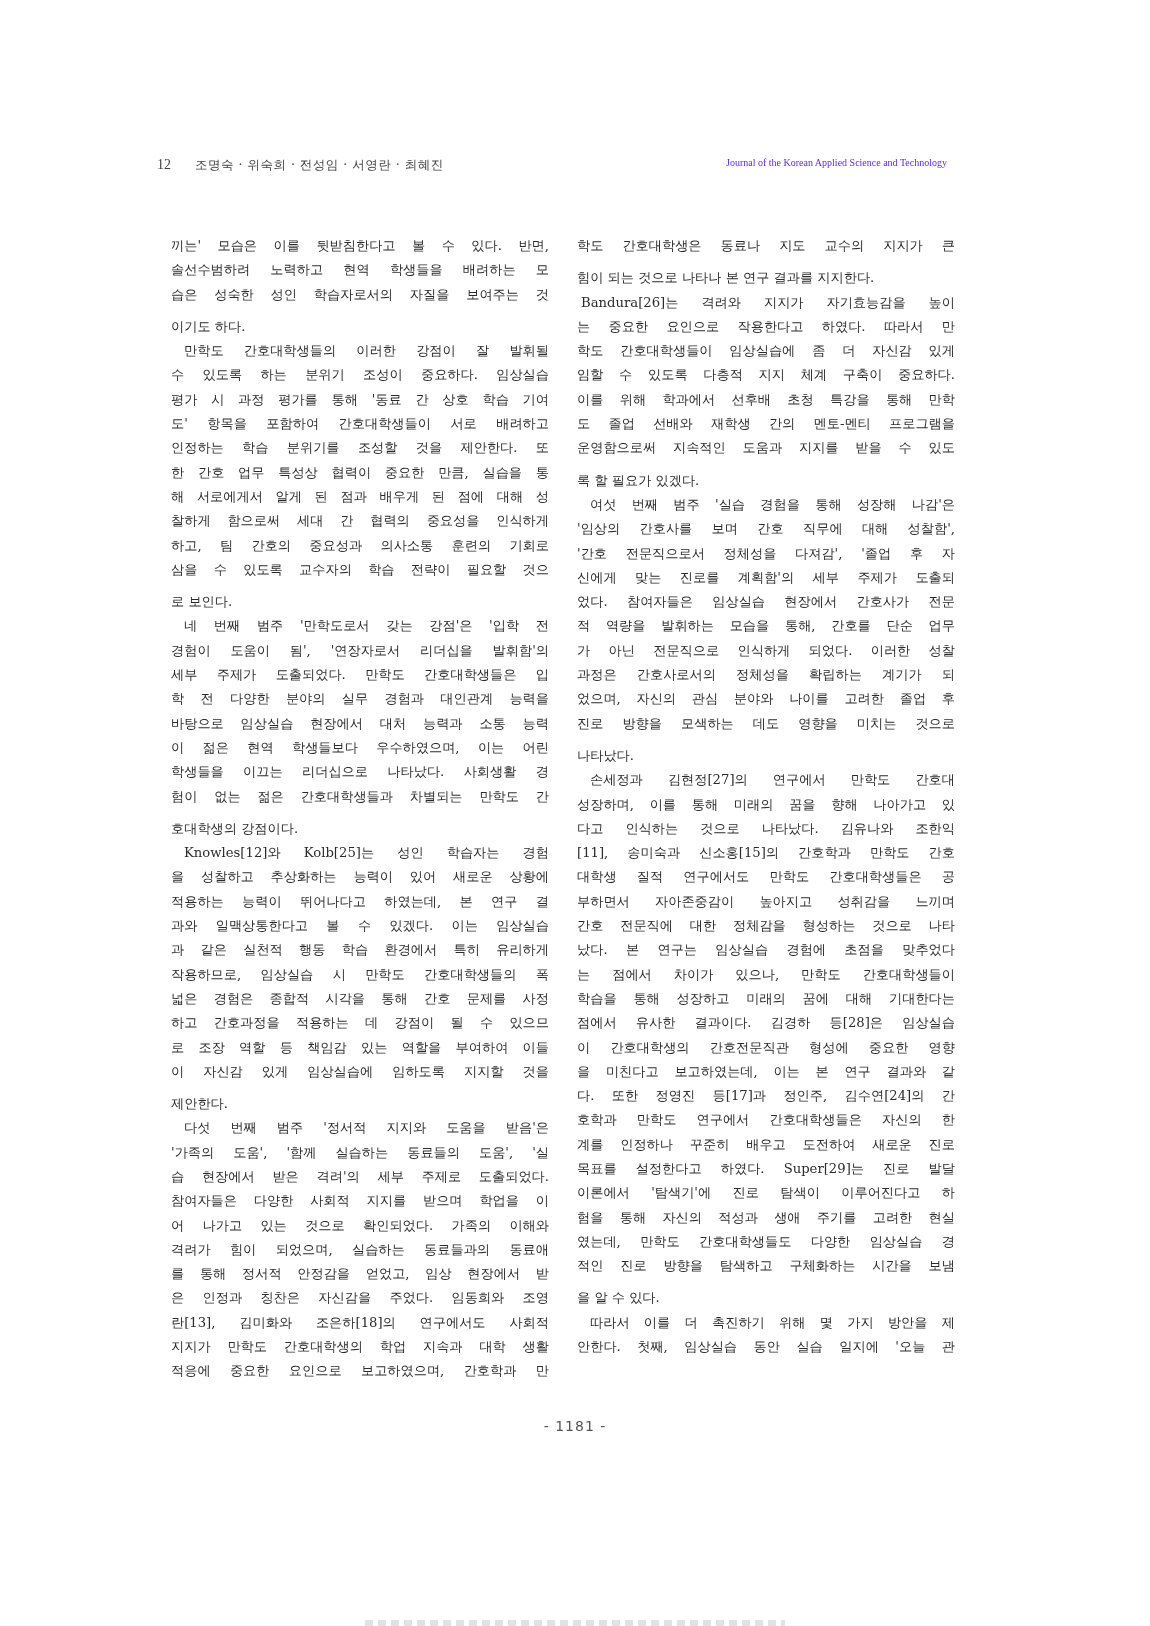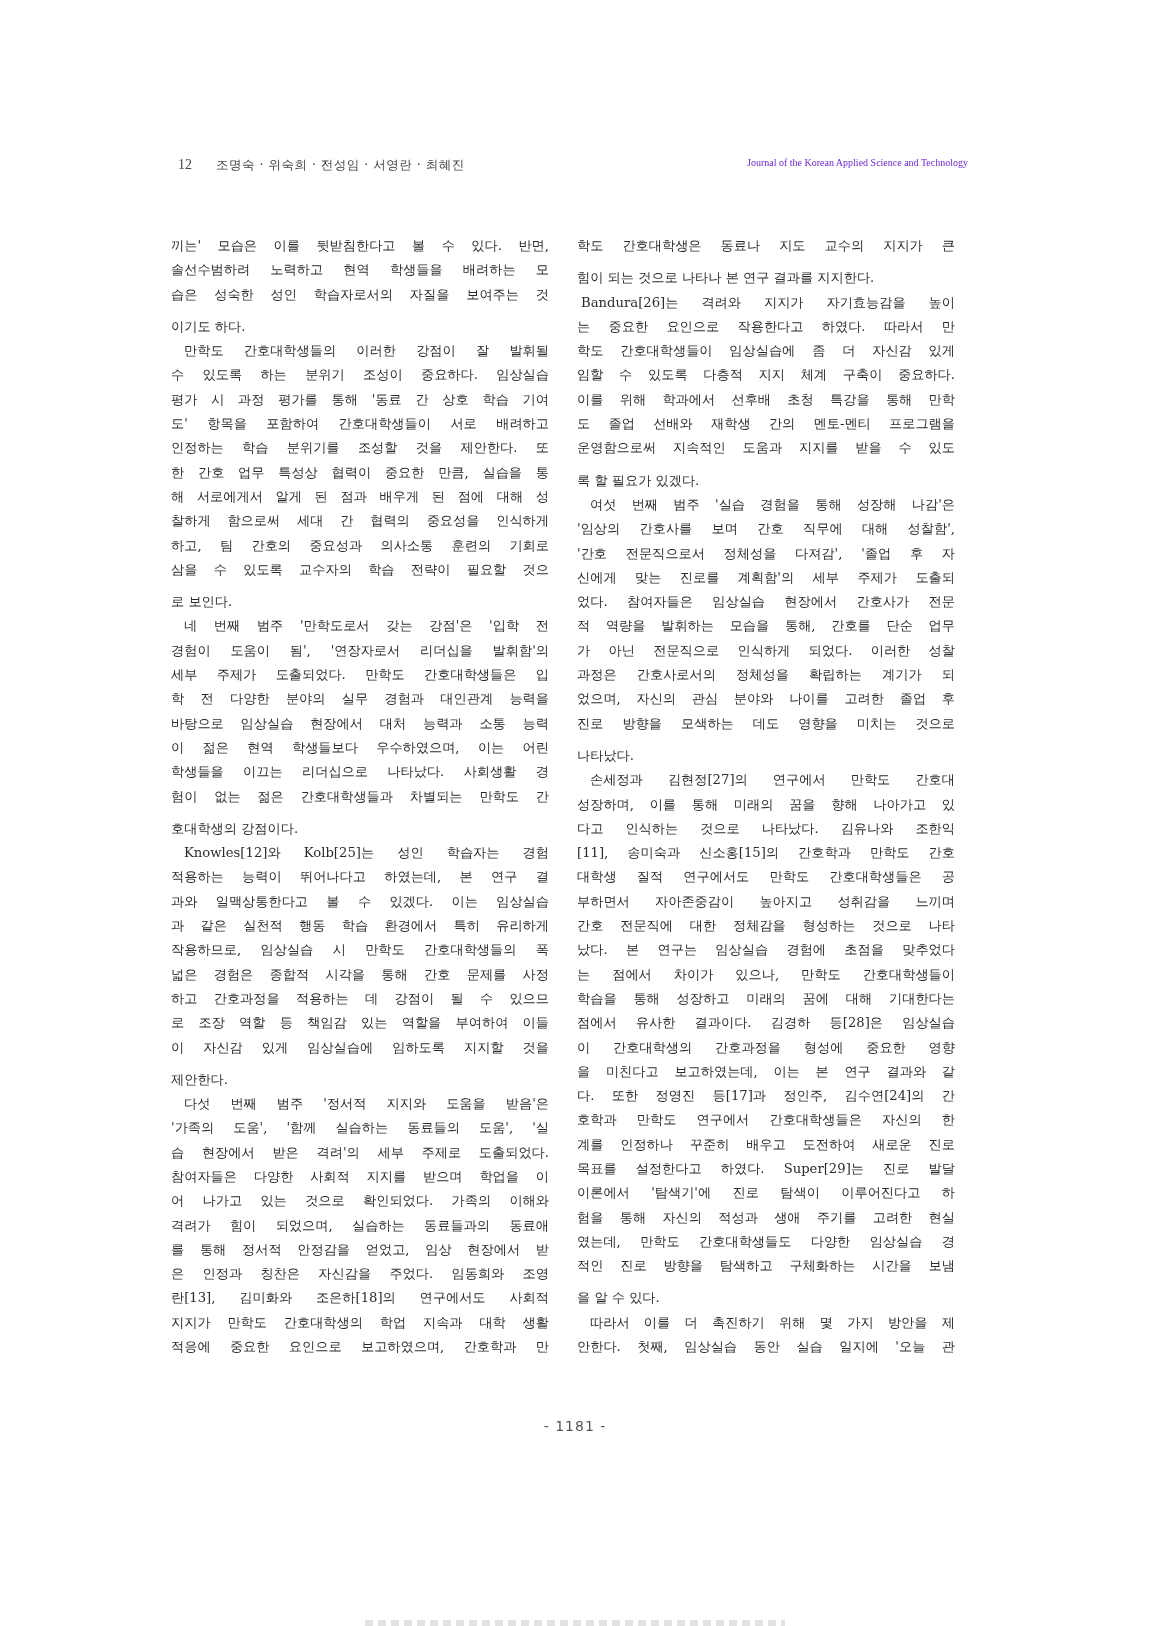"12" .header { left: 178px -> 157px }
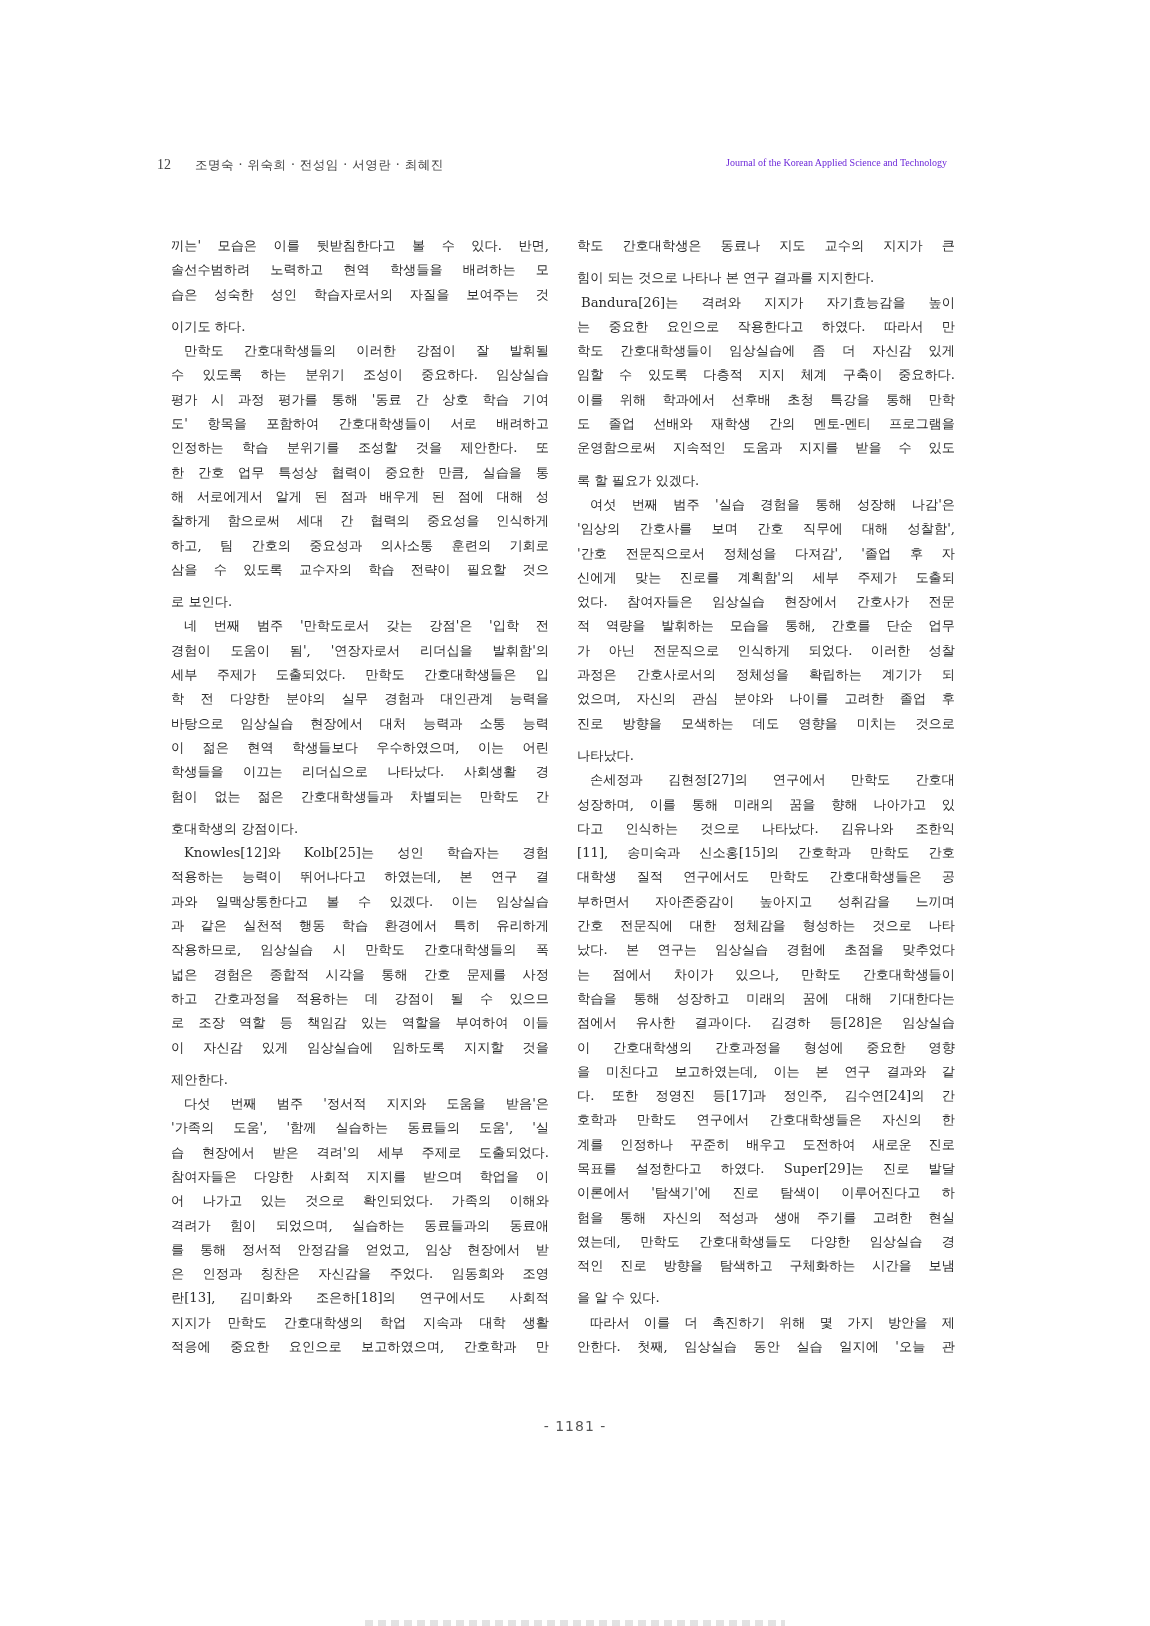"을 성찰하고 추상화하는 능력이 있어" span.line { html: none -> <span>을 성찰하고 추상화하는 능력이 있어 새로운 상황에</span> }
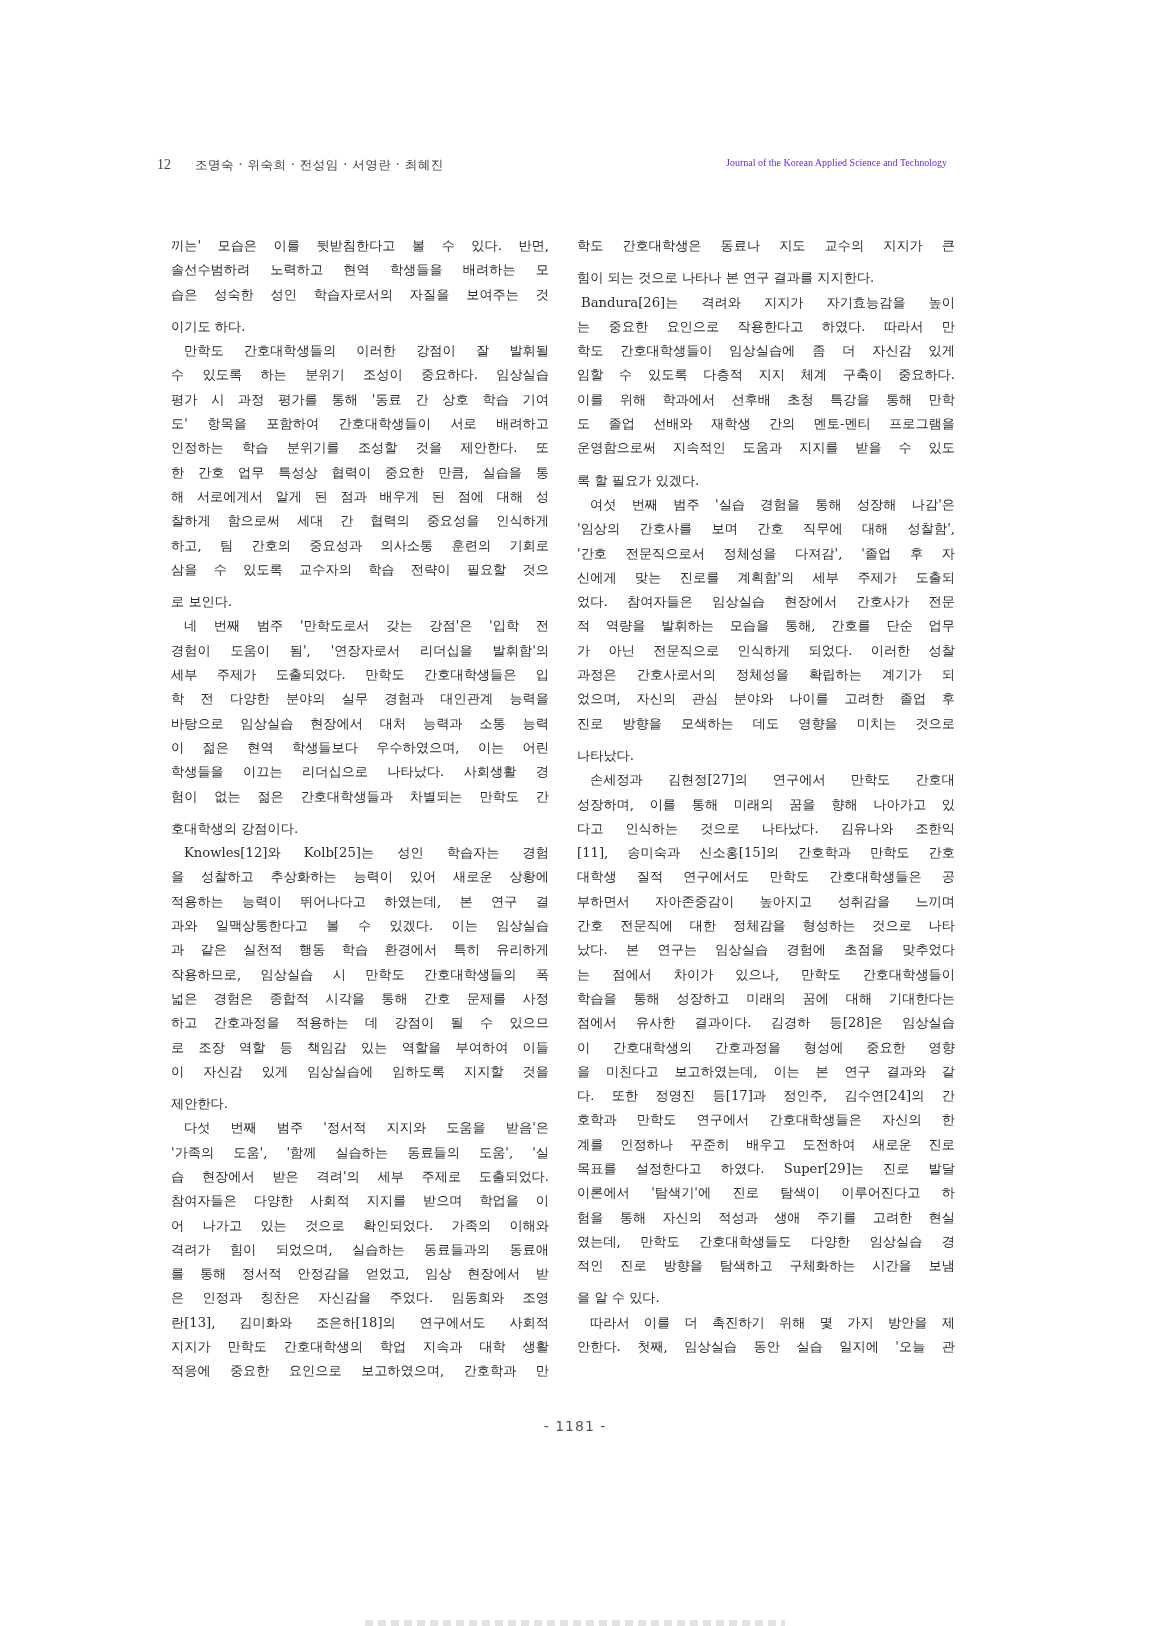"이 간호대학생의 간호과정을 형성에 중요한" span.line { text: 간호과정을 -> 간호전문직관 }
